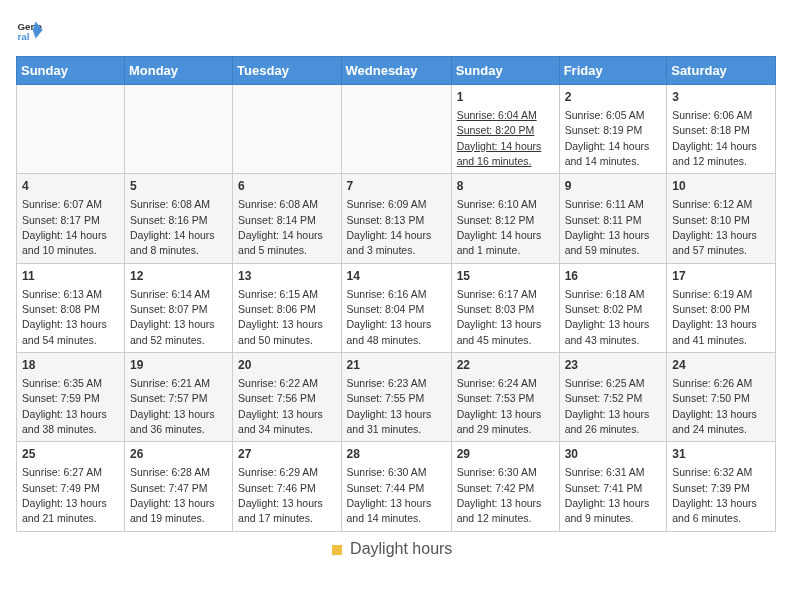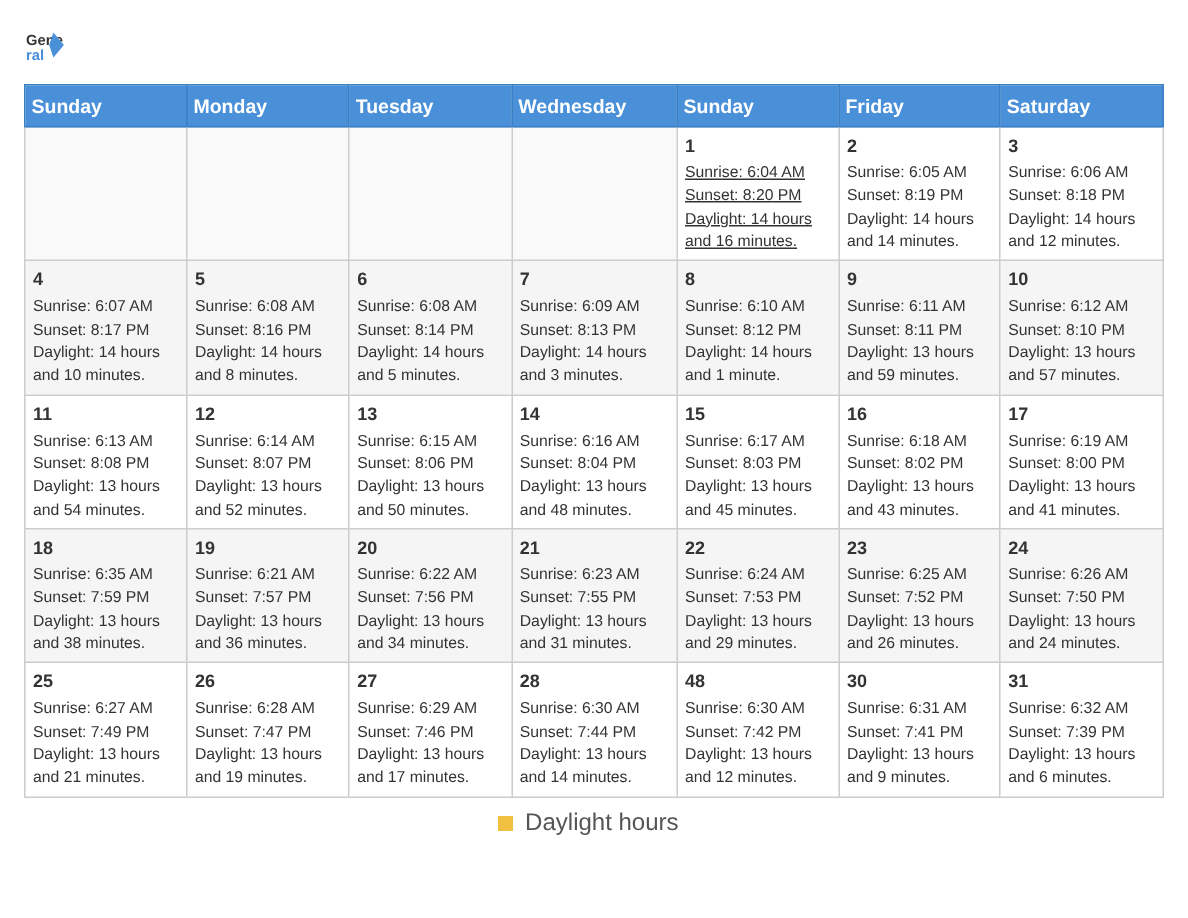"48" span.day-number { text: 48 -> 29 }
